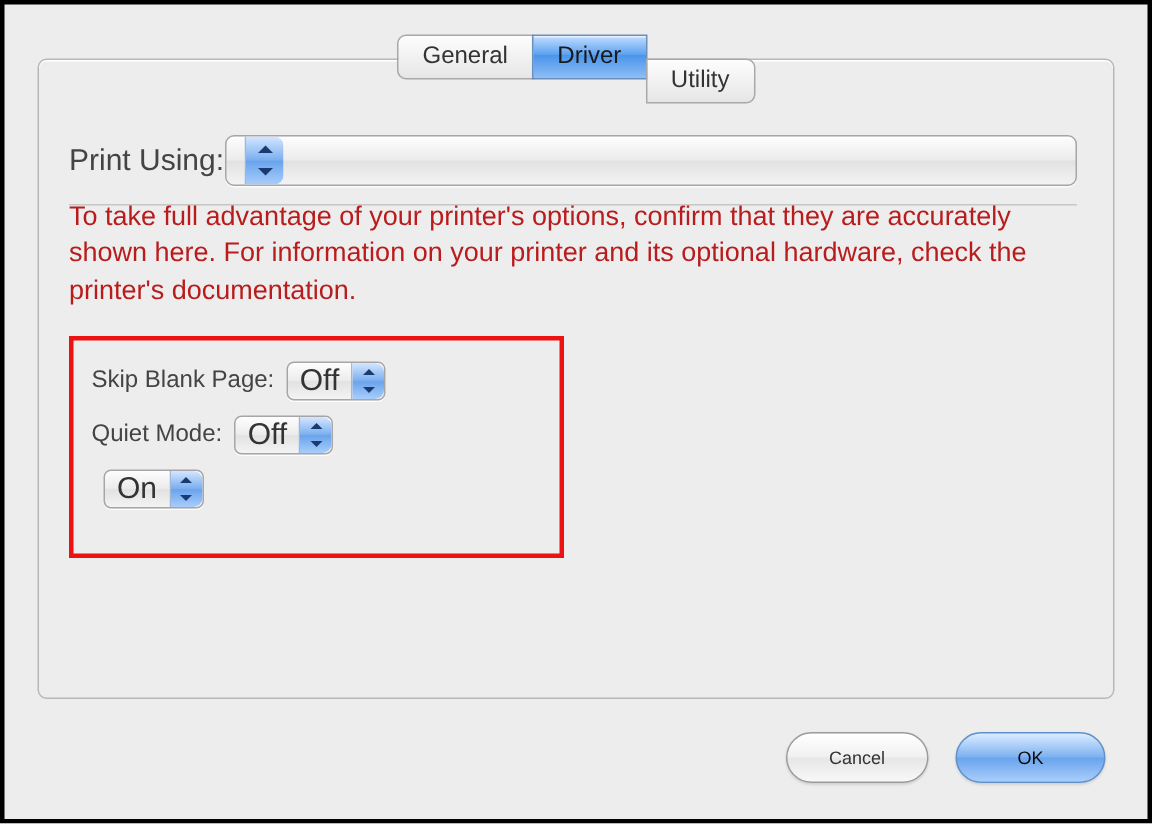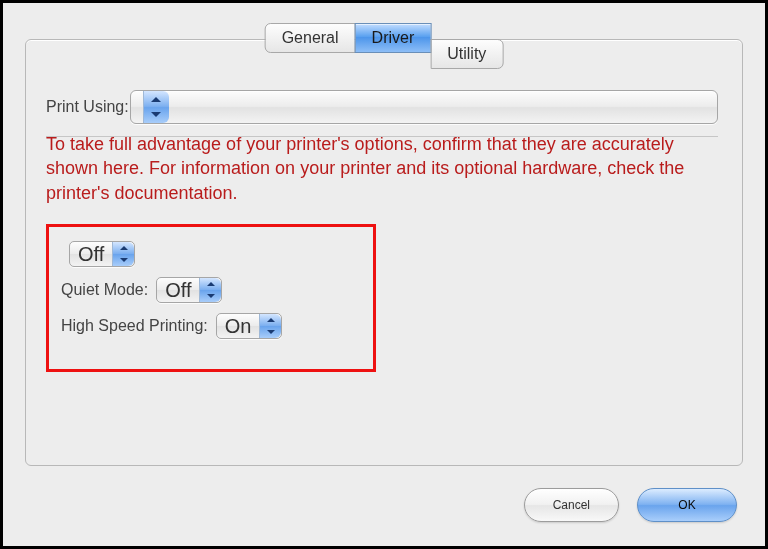"Print Using:" .print-row .lbl { font-size: 16px -> 20px }
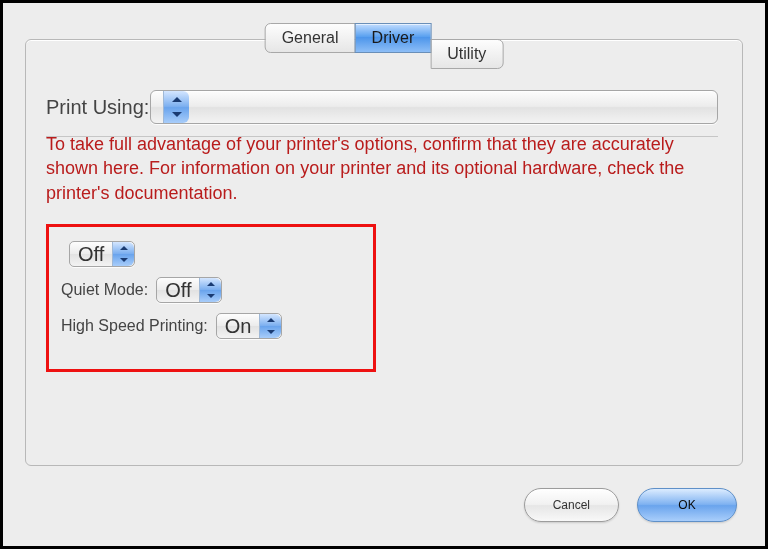"Skip Blank Page:" span.olbl { html: none -> <span>Skip Blank Page:</span> }
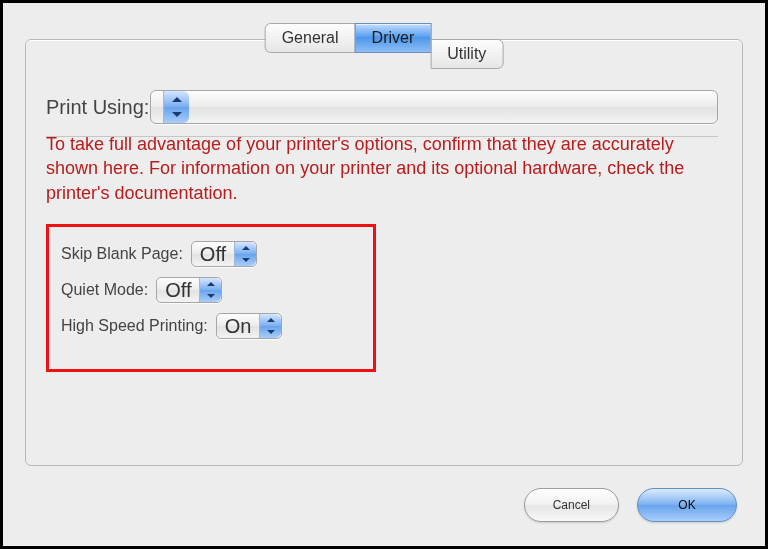"High Speed Printing:" span.olbl { html: <span>High Speed Printing:</span> -> none }
